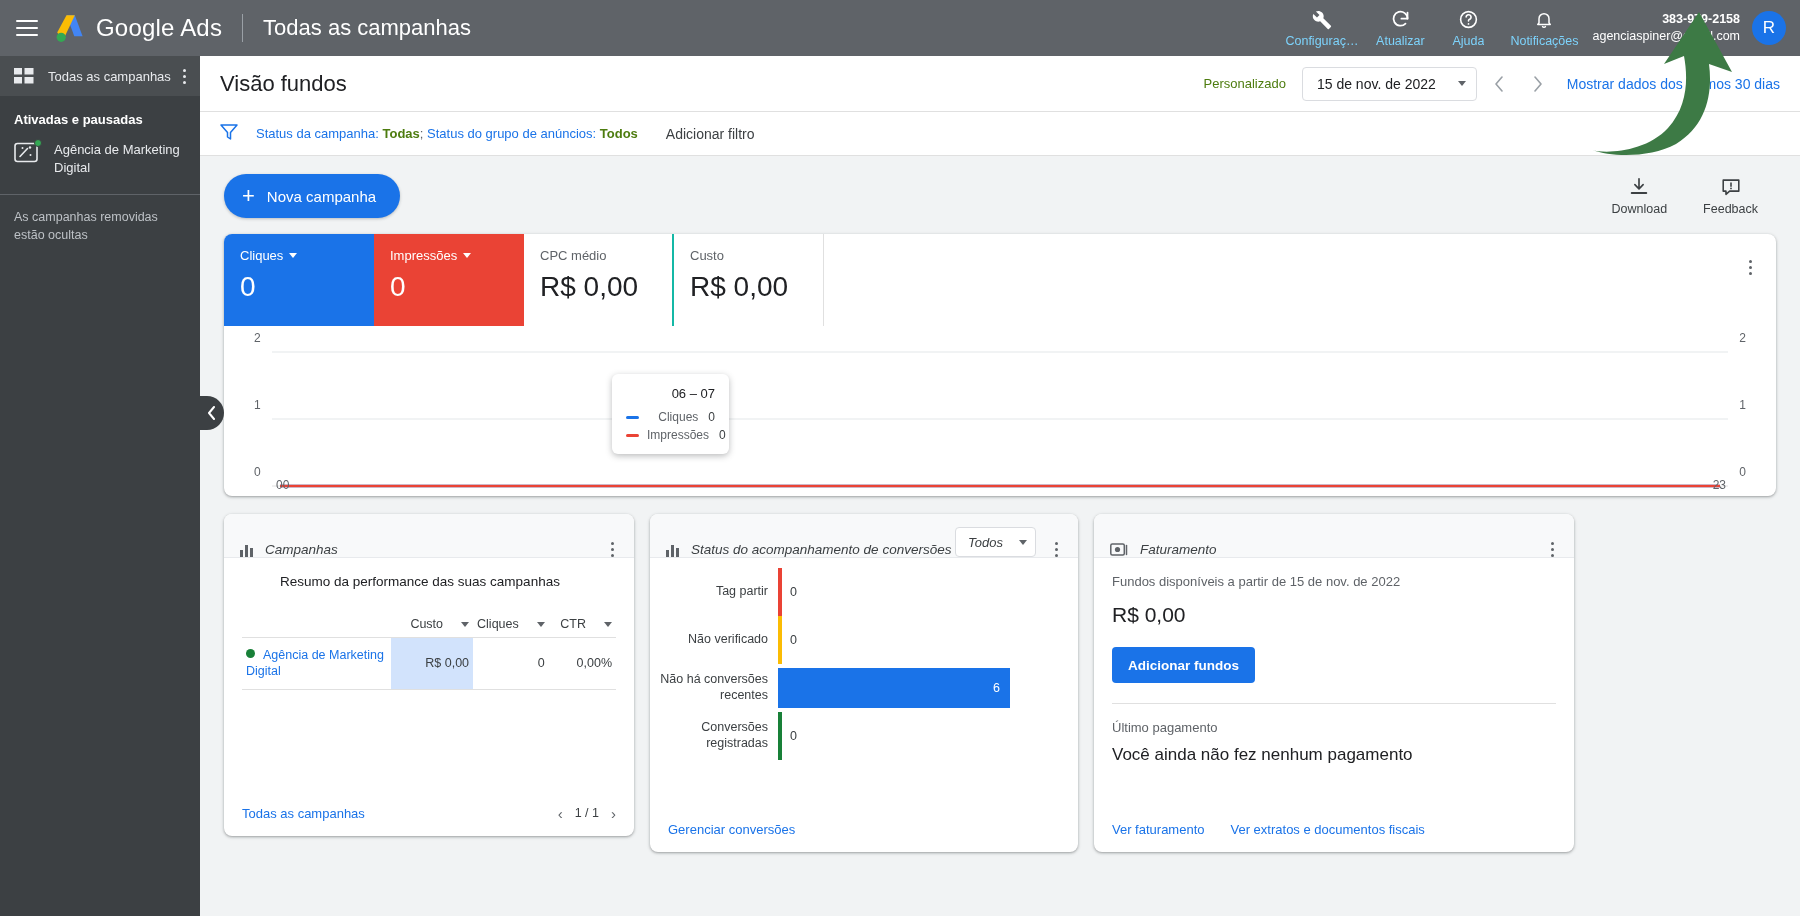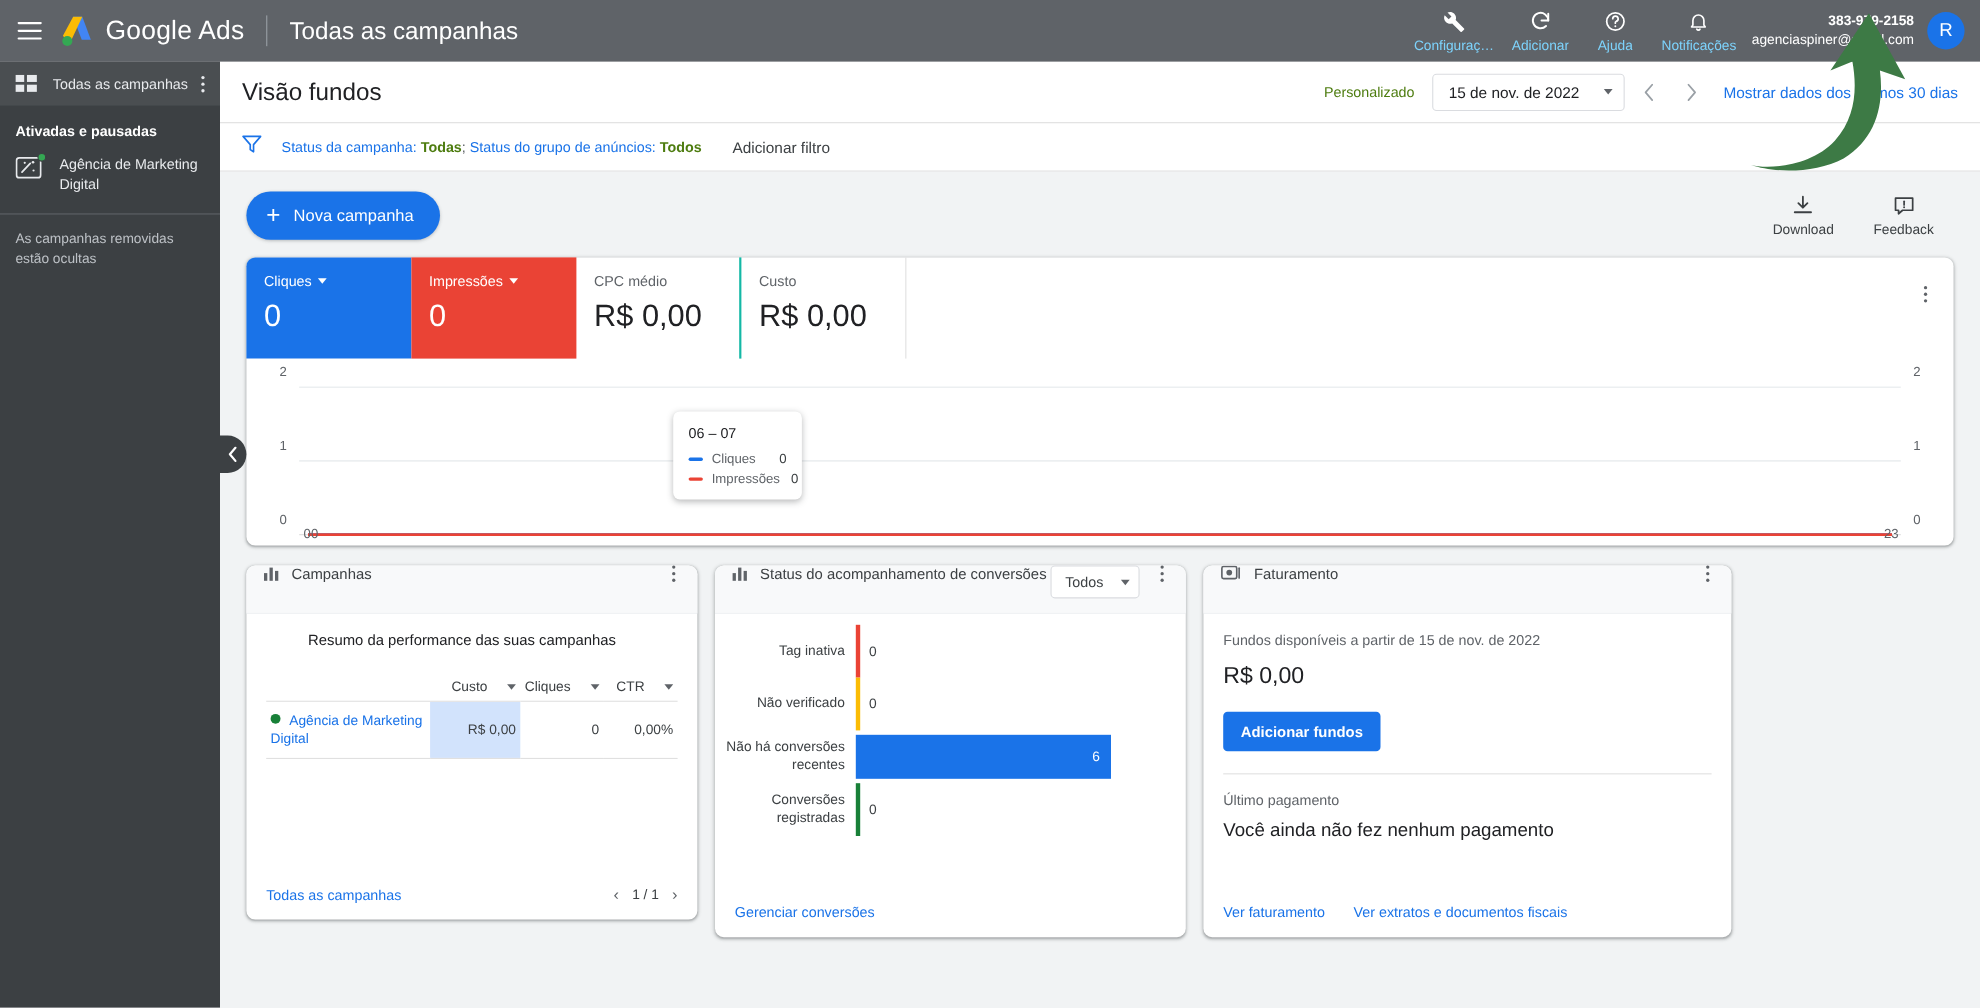"Adicionar" div.tl { text: Adicionar -> Atualizar }
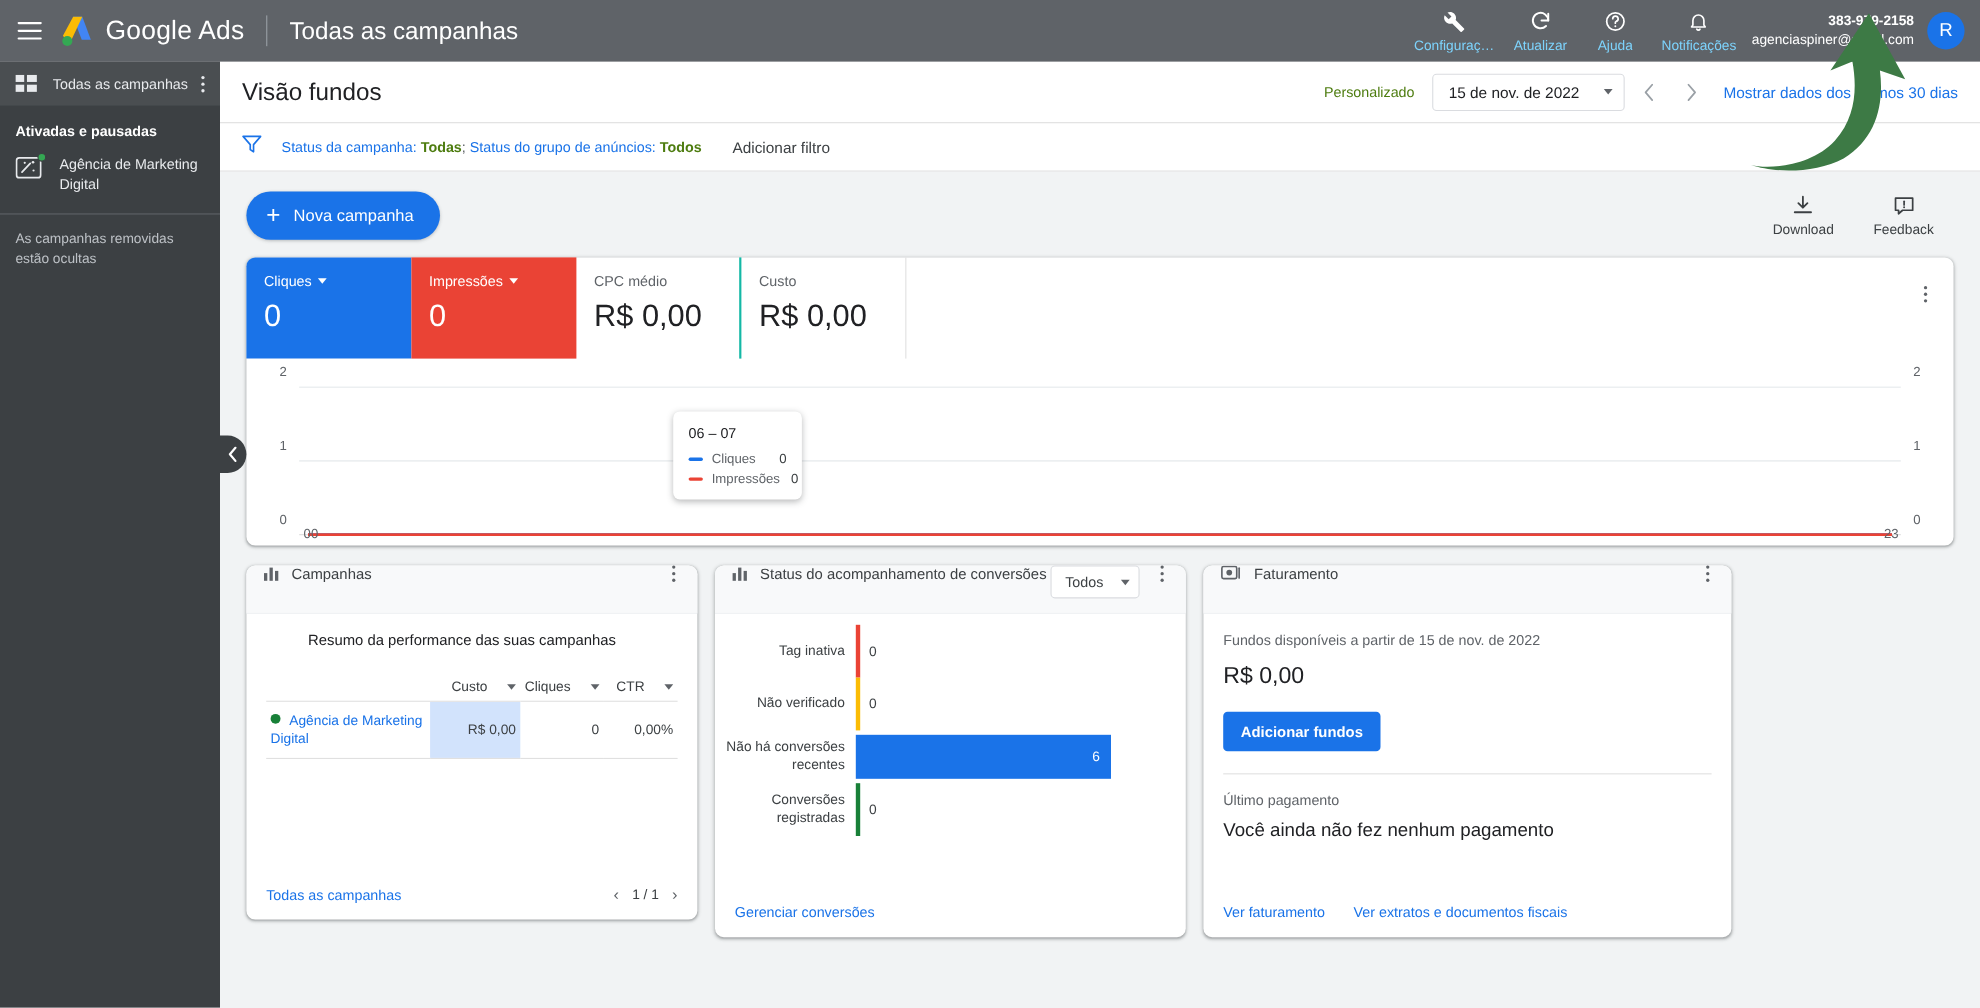"06 – 07" .tooltip { text-align: none -> right }
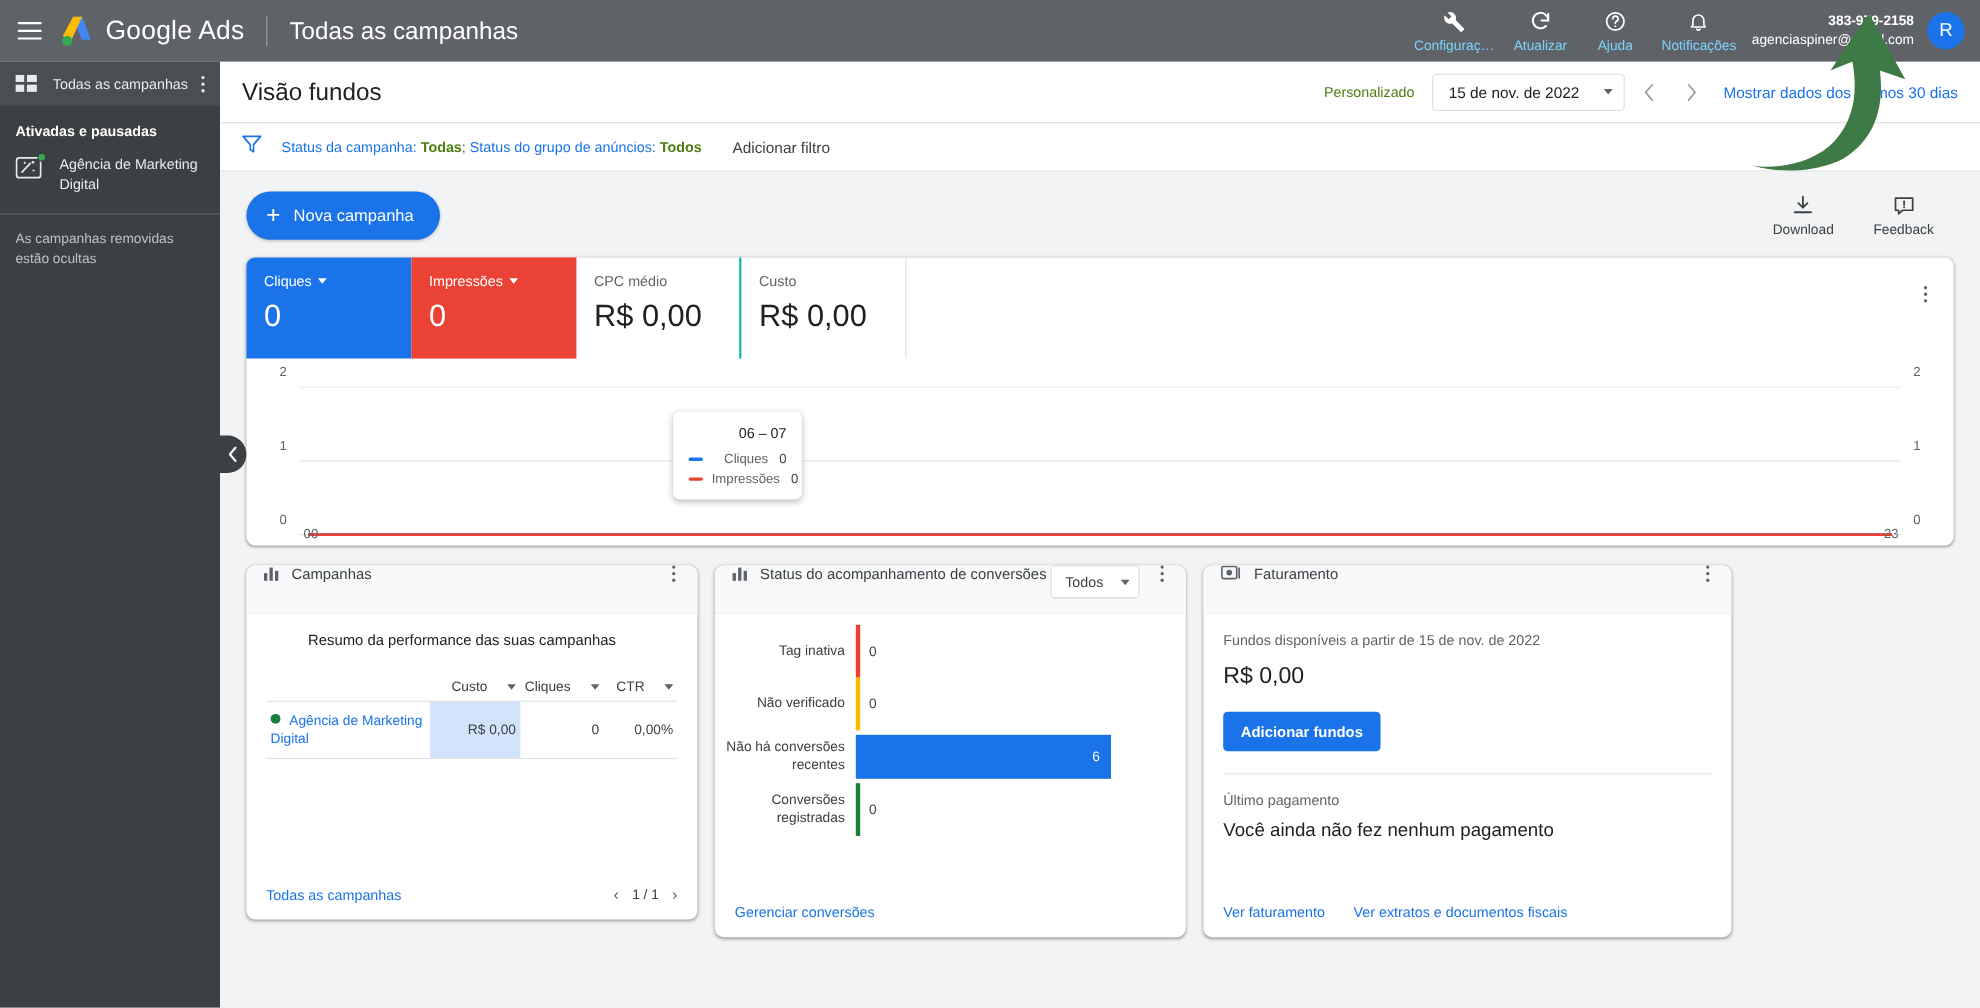"Campanhas" .cardhead { align-items: flex-start -> flex-end; font-style: none -> italic }
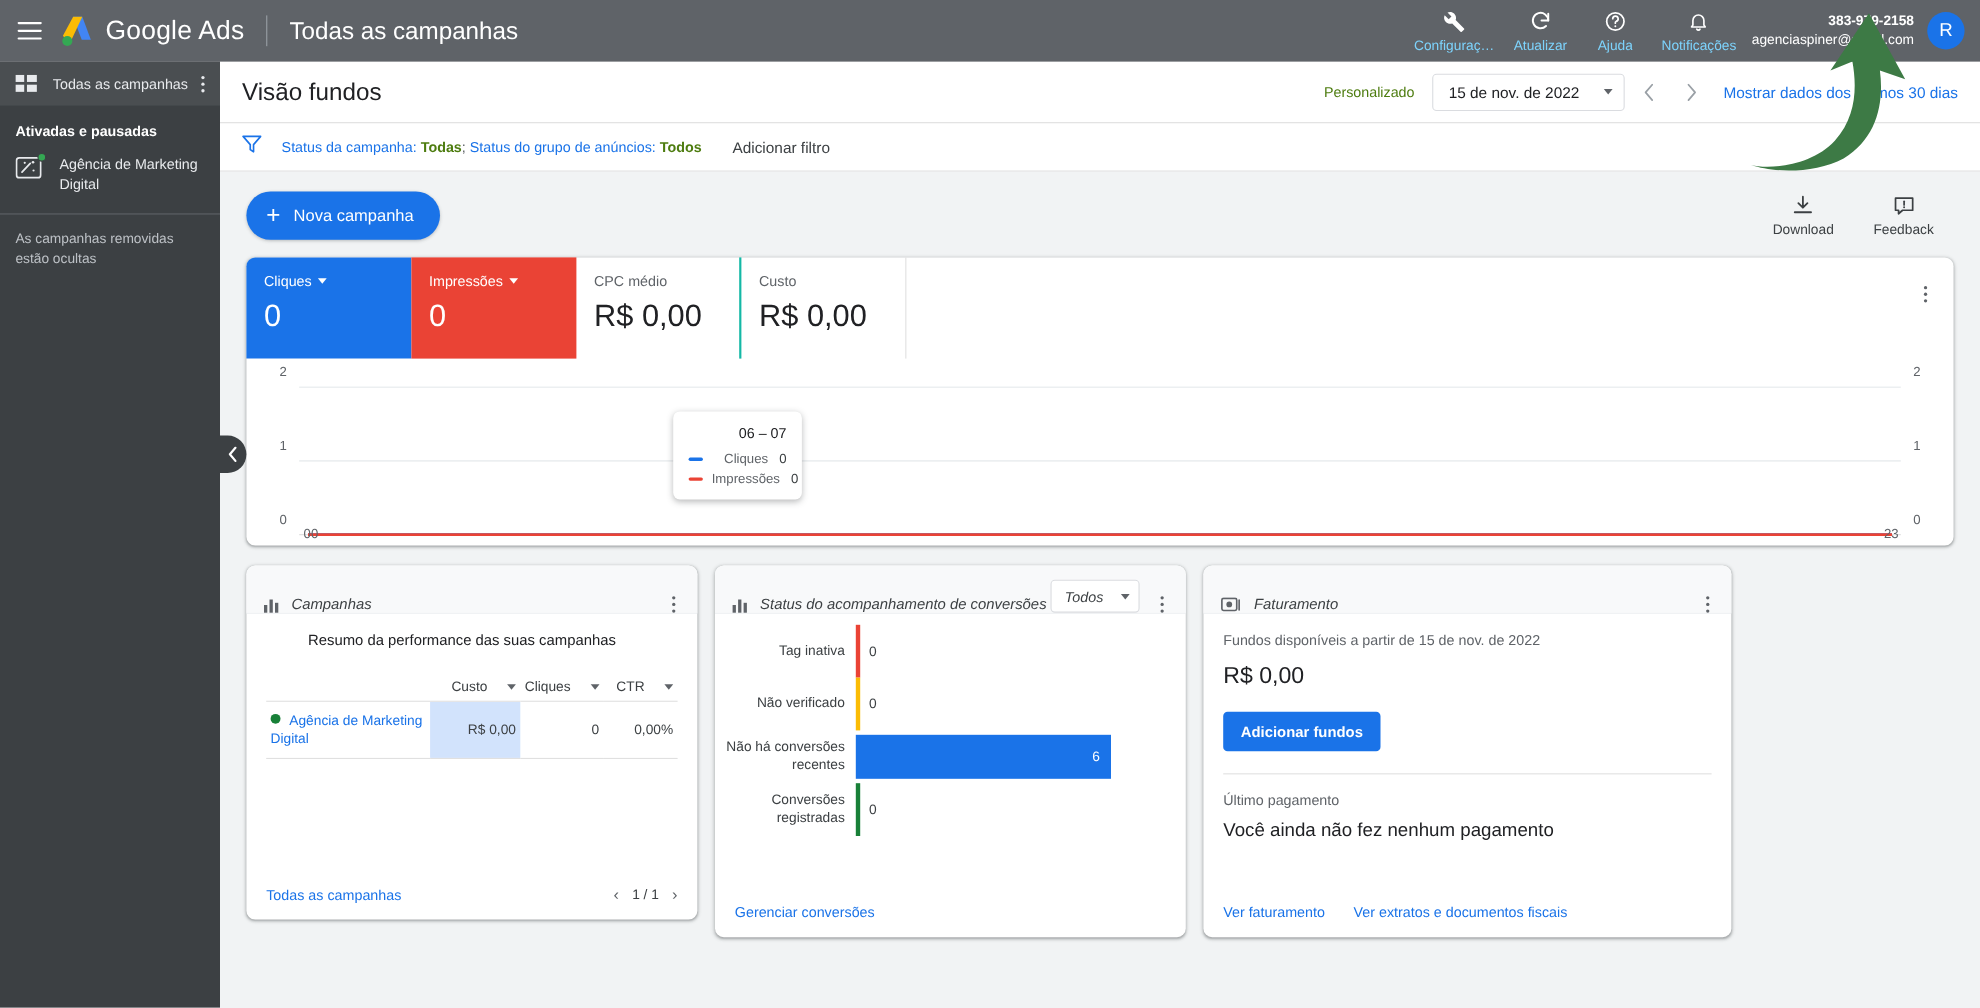"Tag inativa" div.convlabel { text: inativa -> partir }
